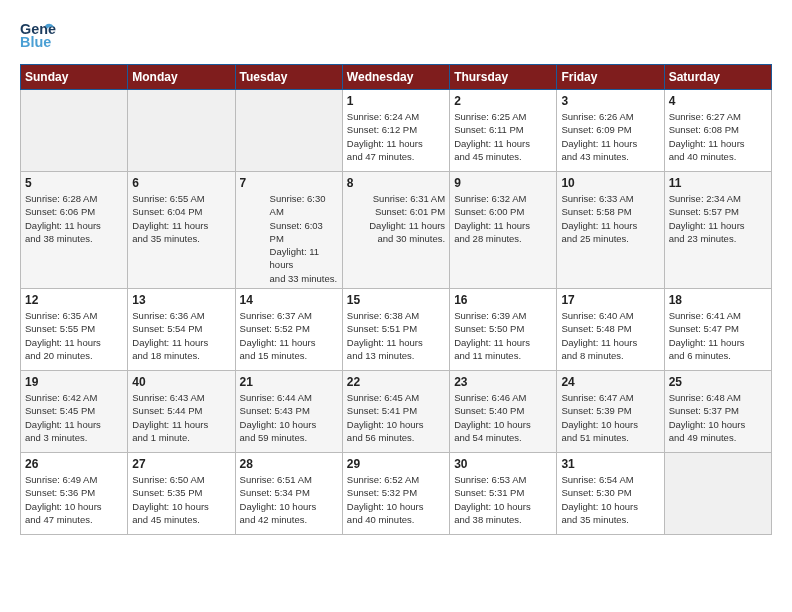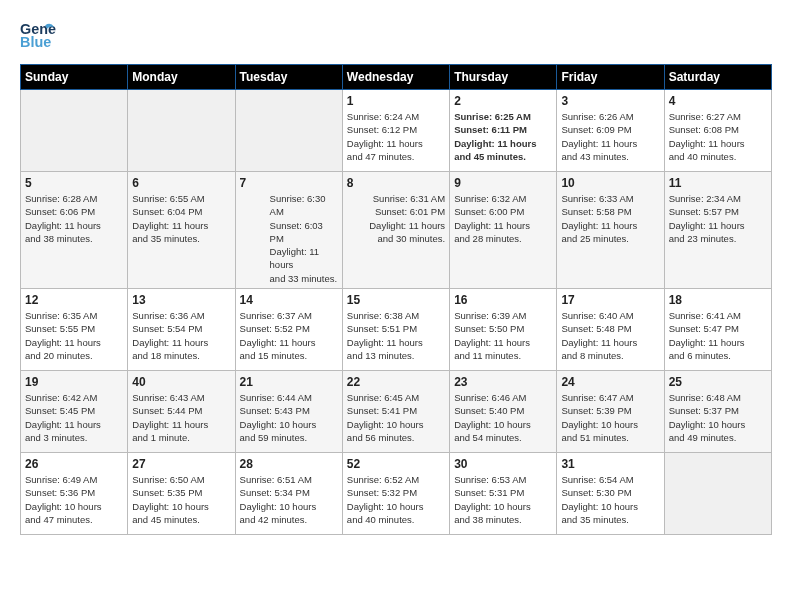"Sunday" .calendar thead tr th { background: #000000 -> #7f1d1d }
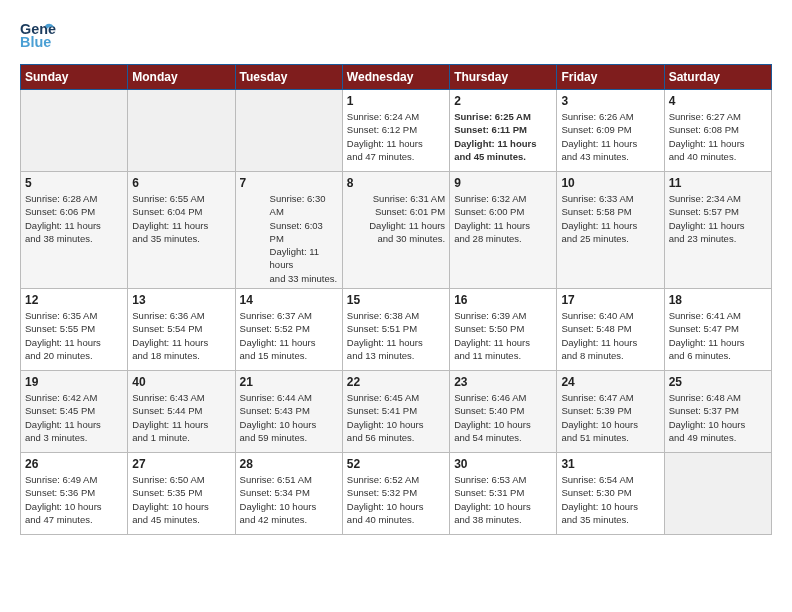"Sunrise: 6:25 AM" div.day-info { font-weight: bold -> none }
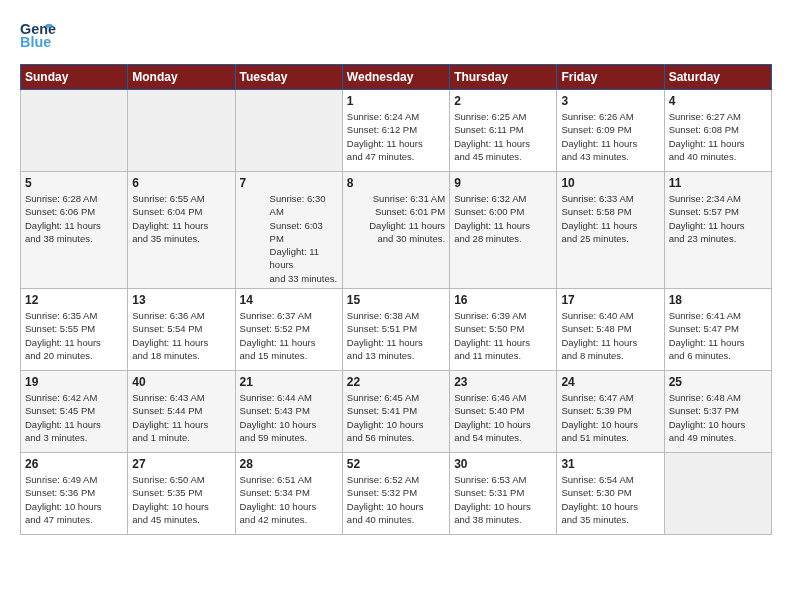"52" span.day-number { text: 52 -> 29 }
